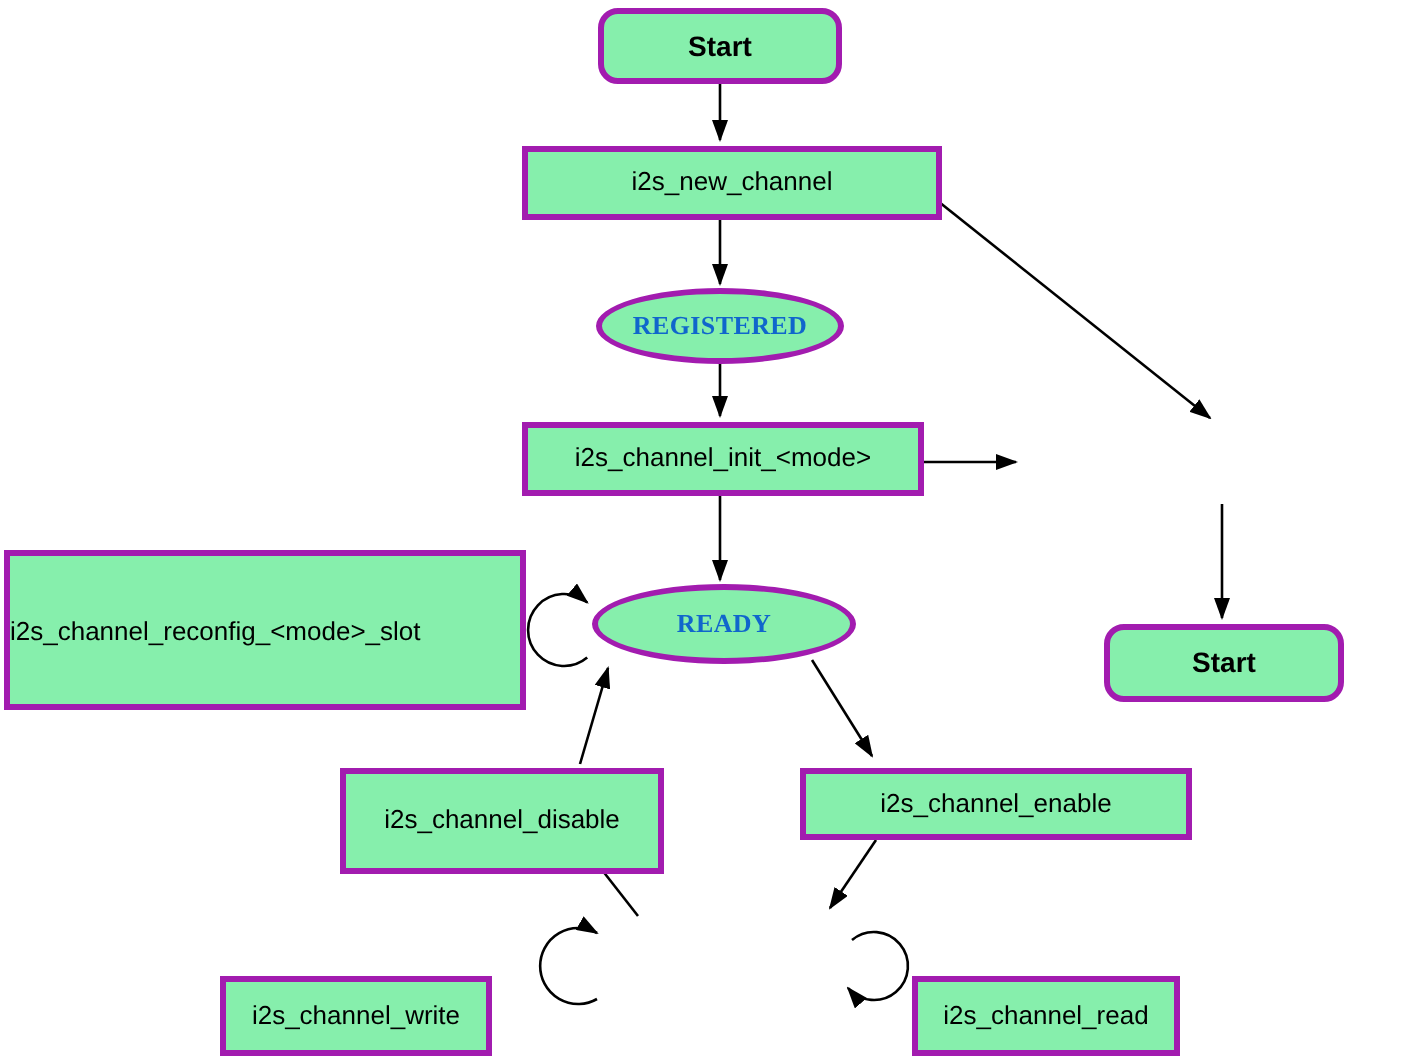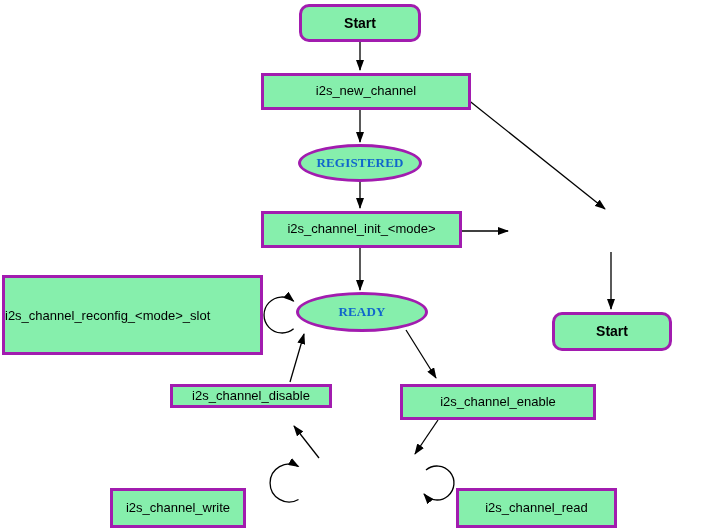"i2s_channel_disable" div.node { height: 24px -> 53px }
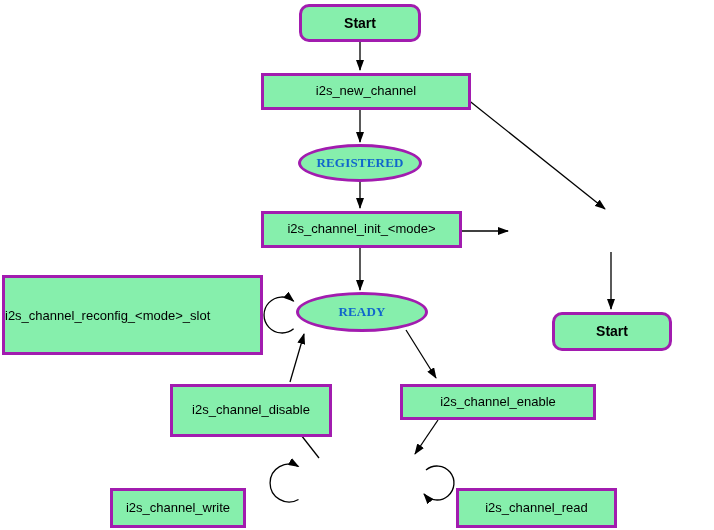"i2s_channel_read" div.node { width: 161px -> 134px }
